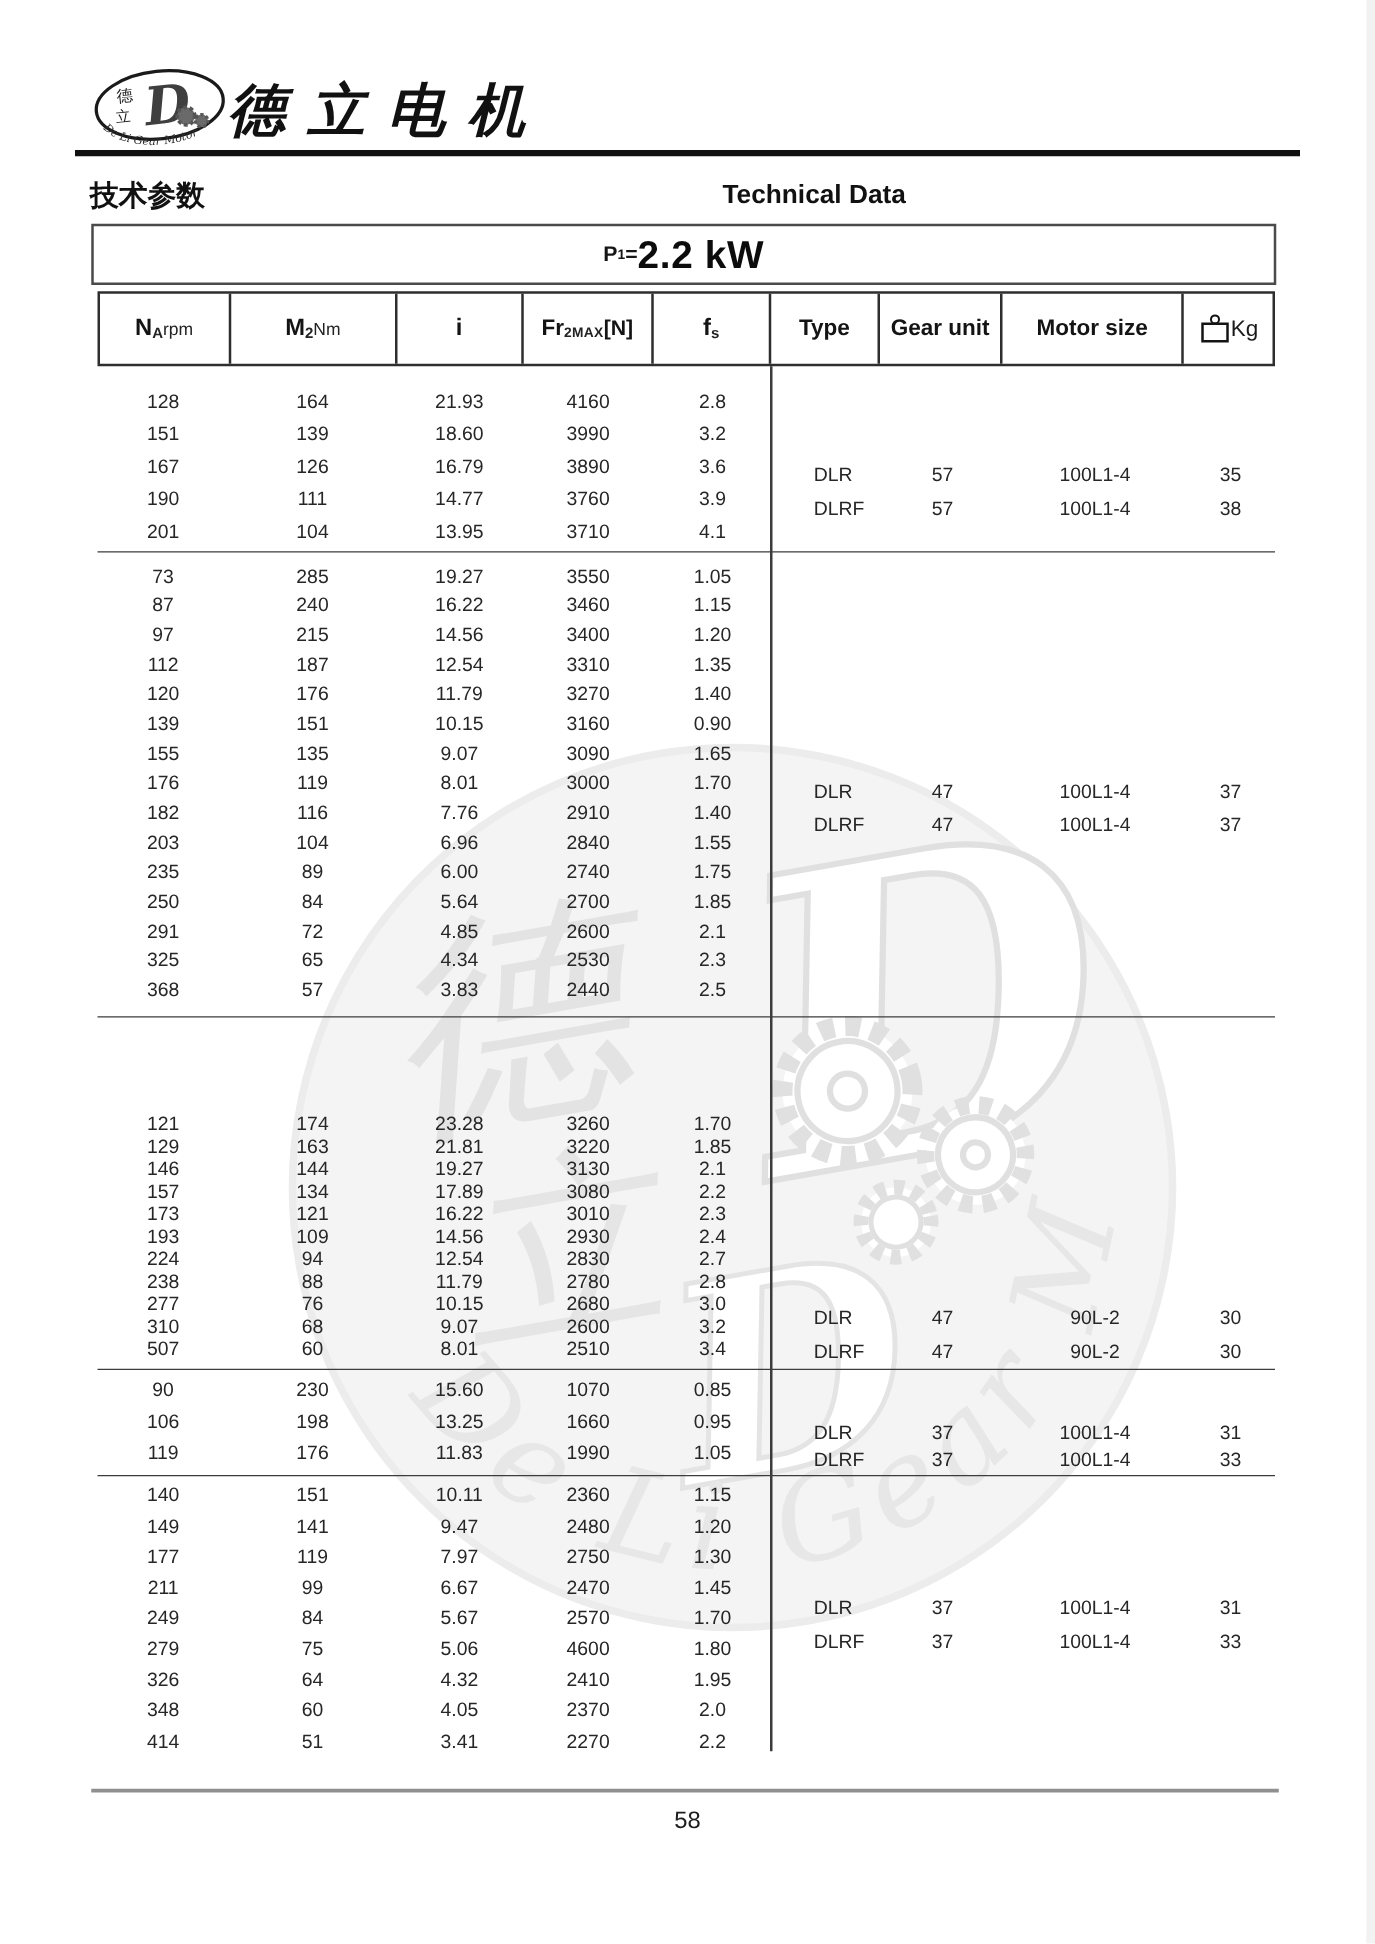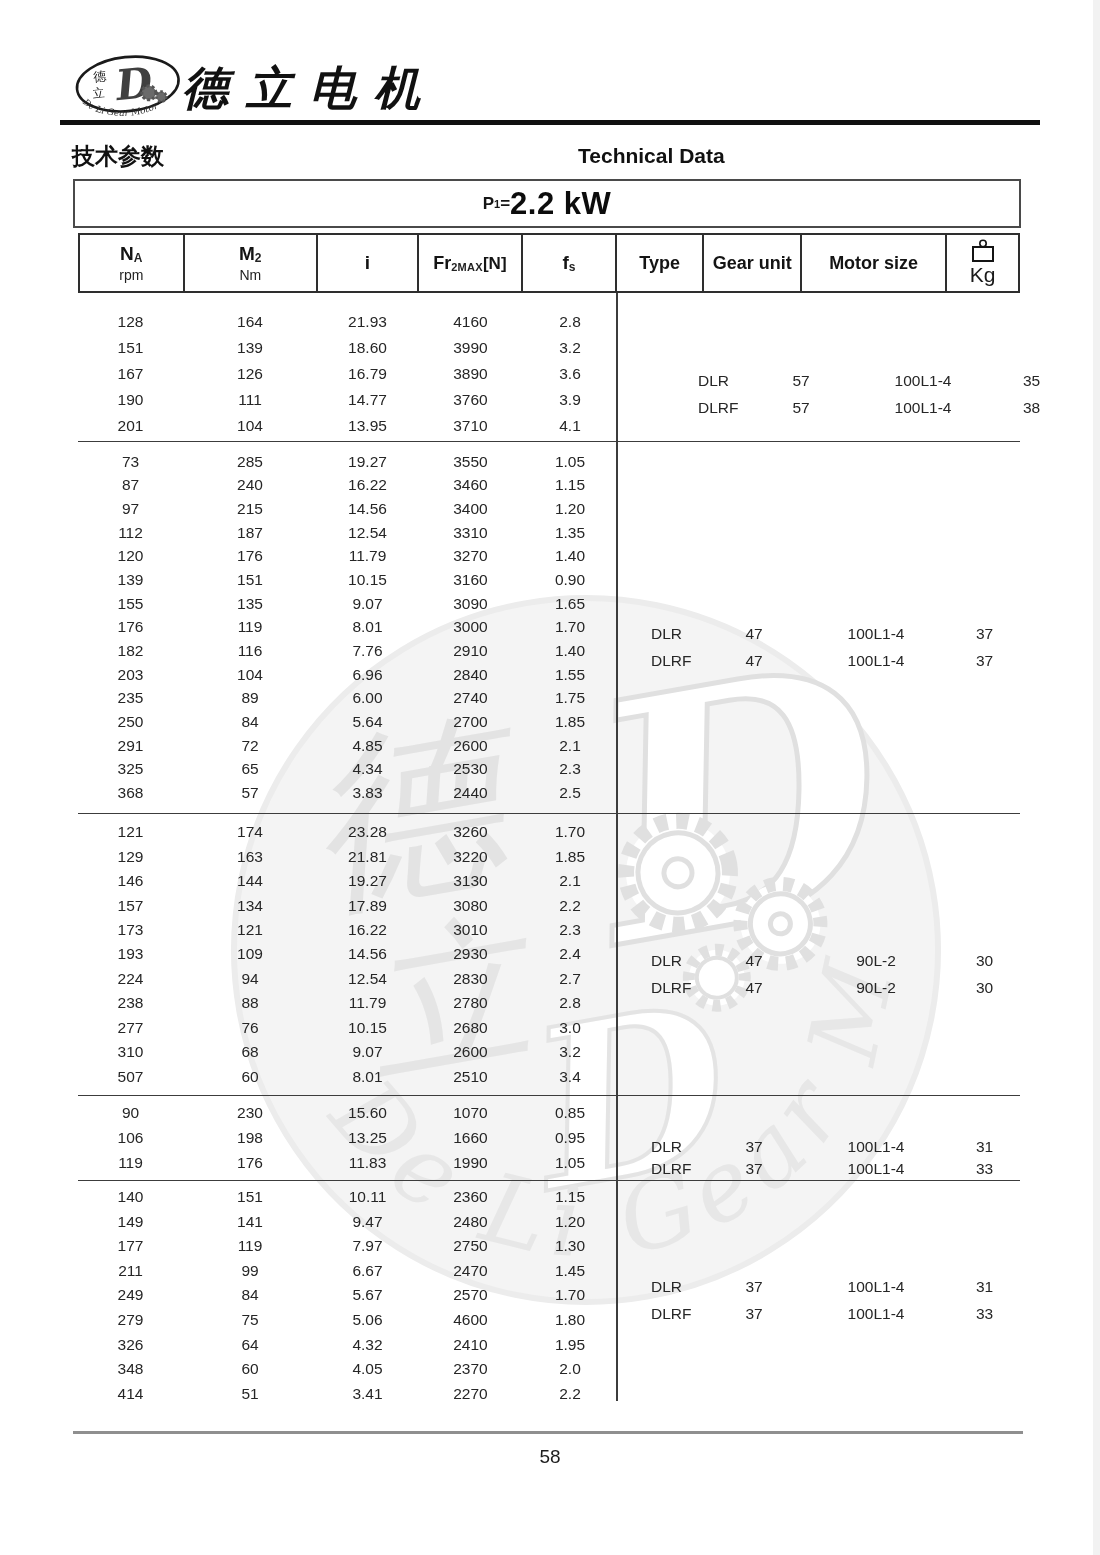"NA" .th { flex-direction: column -> row }
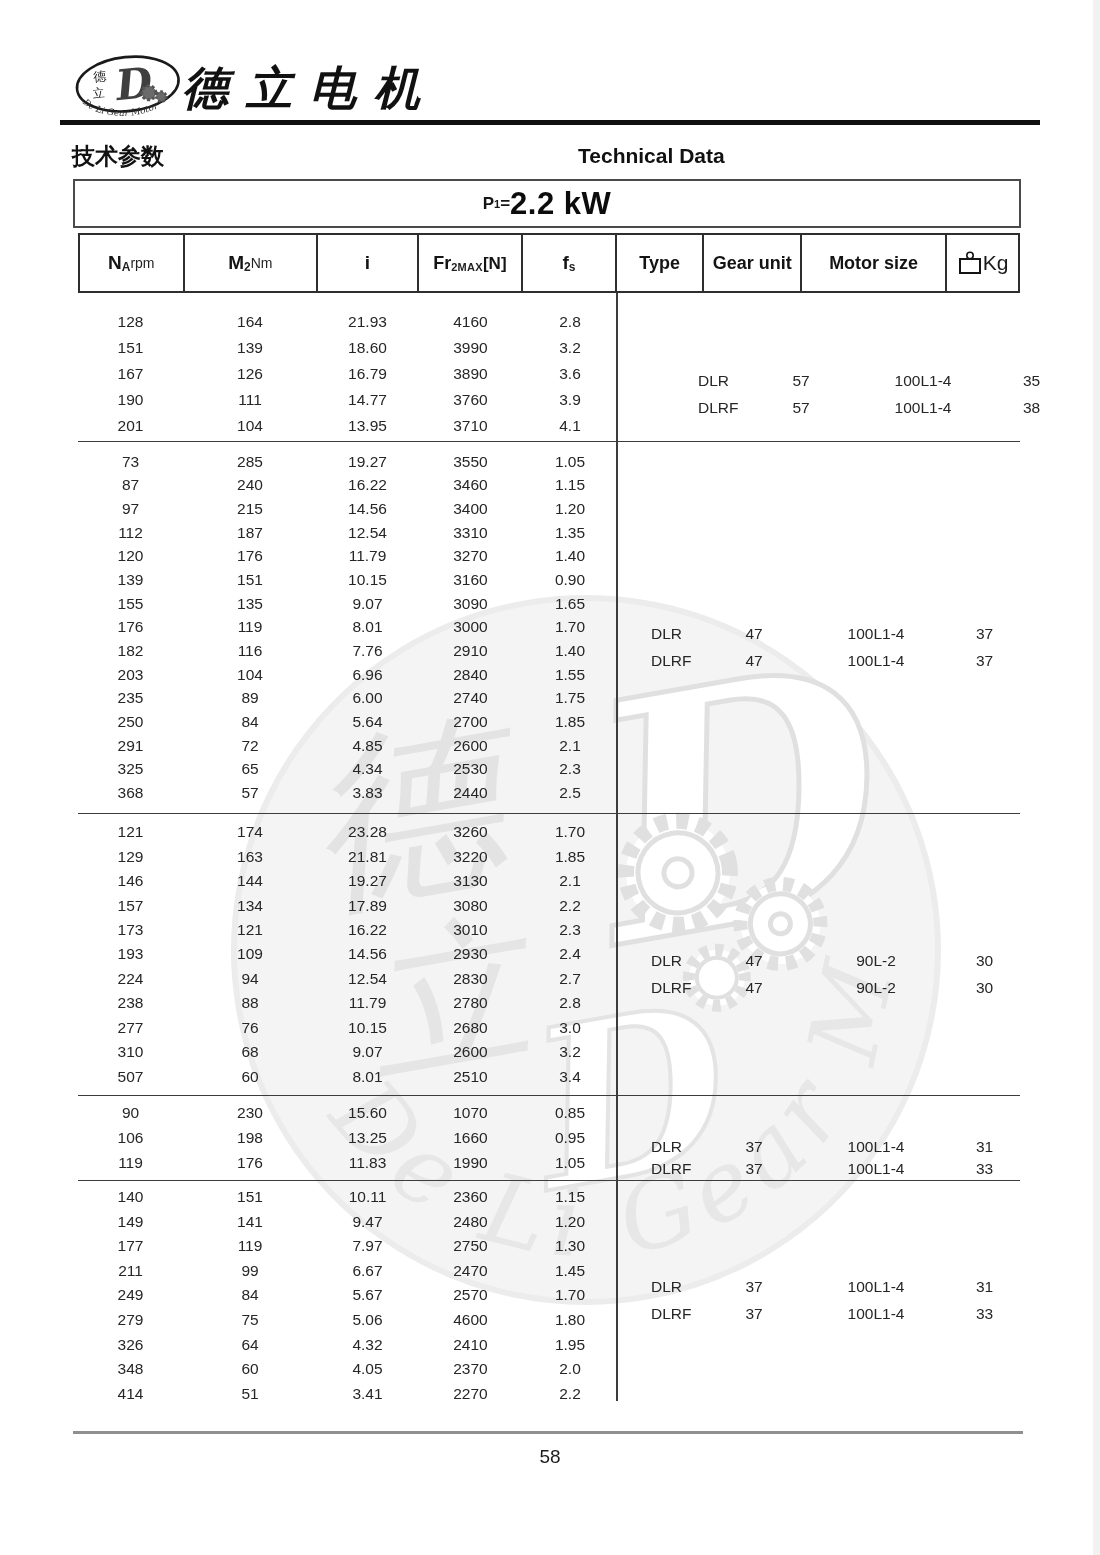"Kg" .kg-label { font-size: 21px -> 18px }
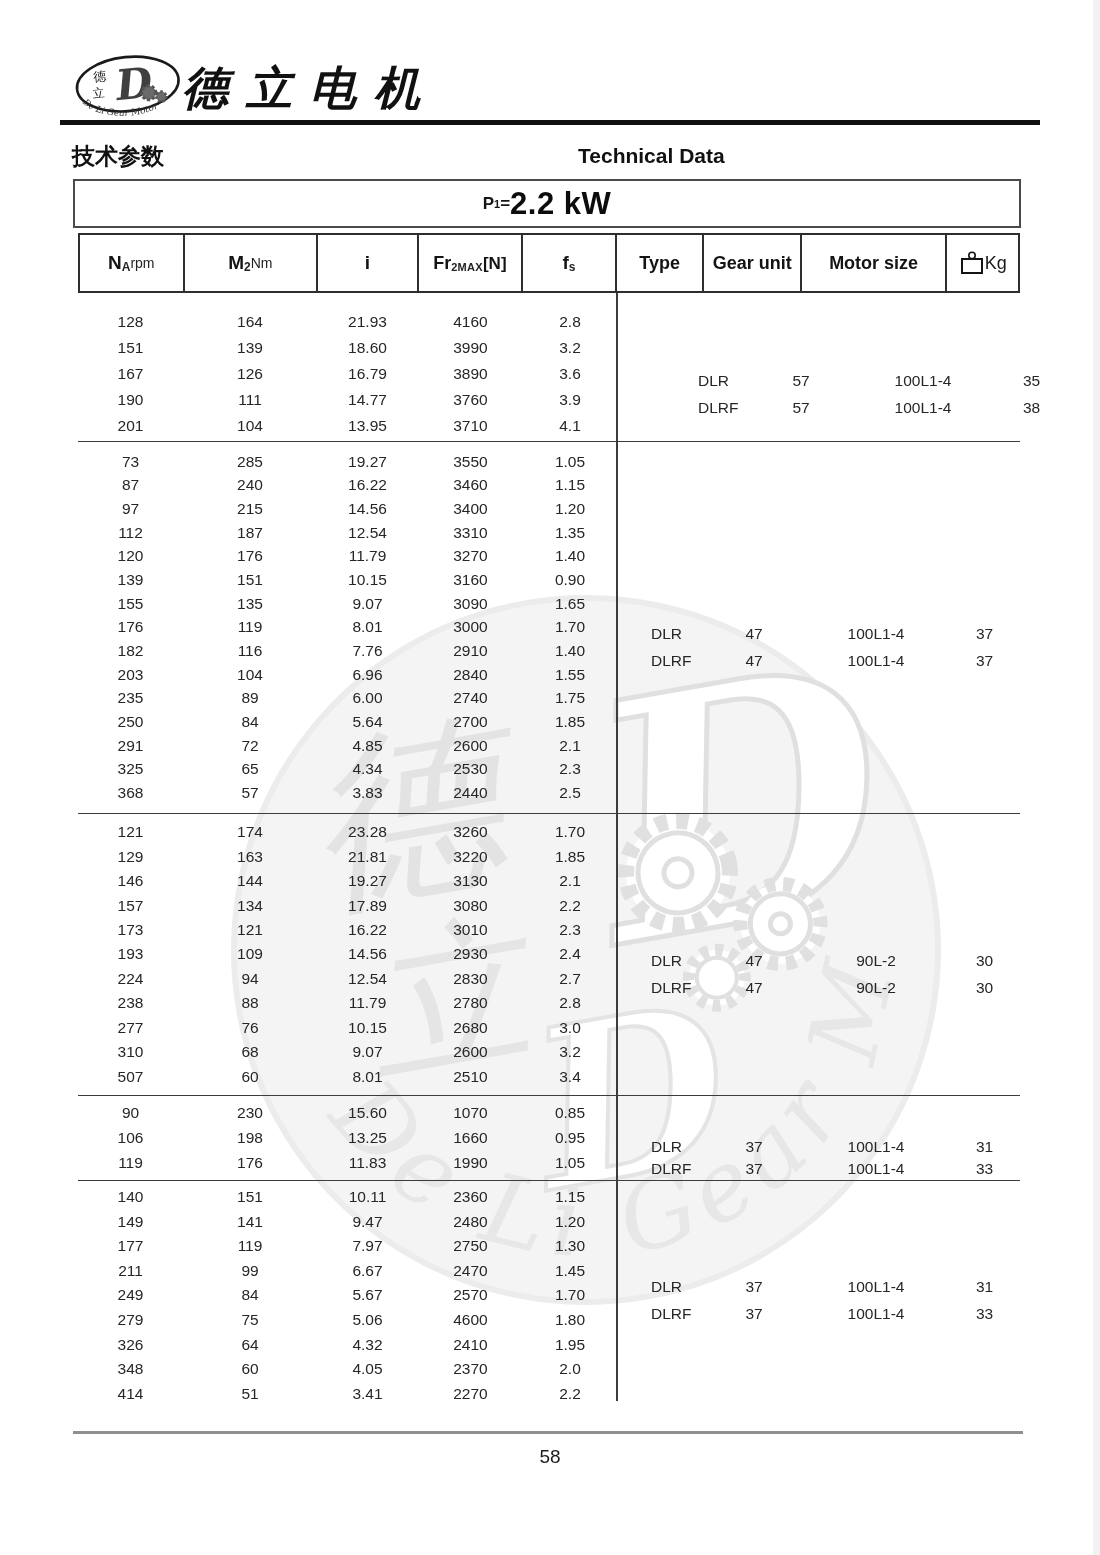"128" .b1 { gap: 47px -> none }
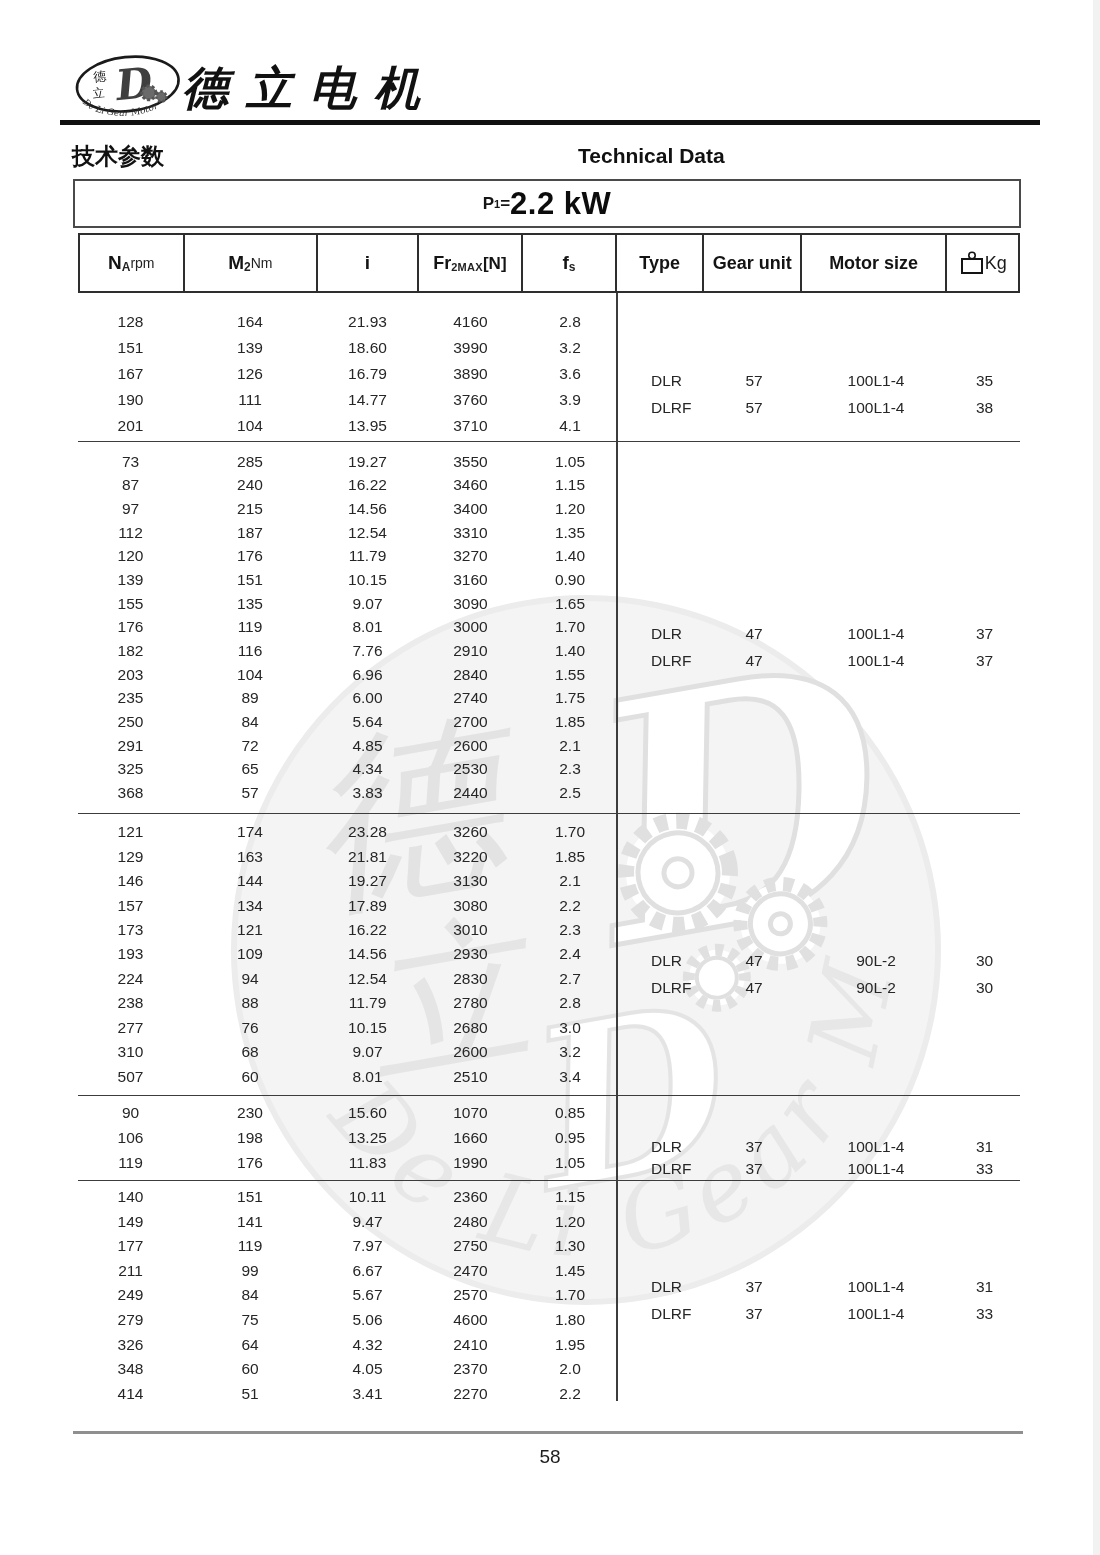"121" .b3 { align-items: none -> flex-end }
